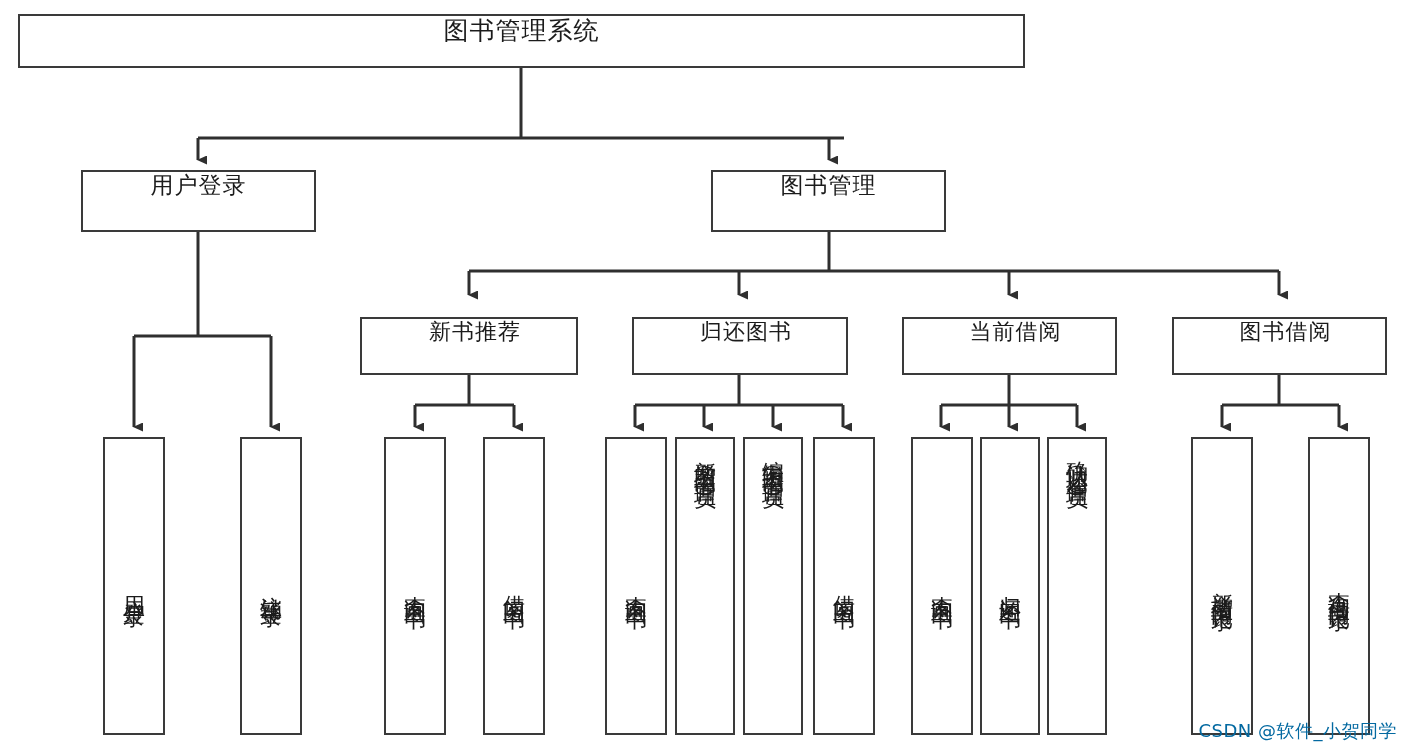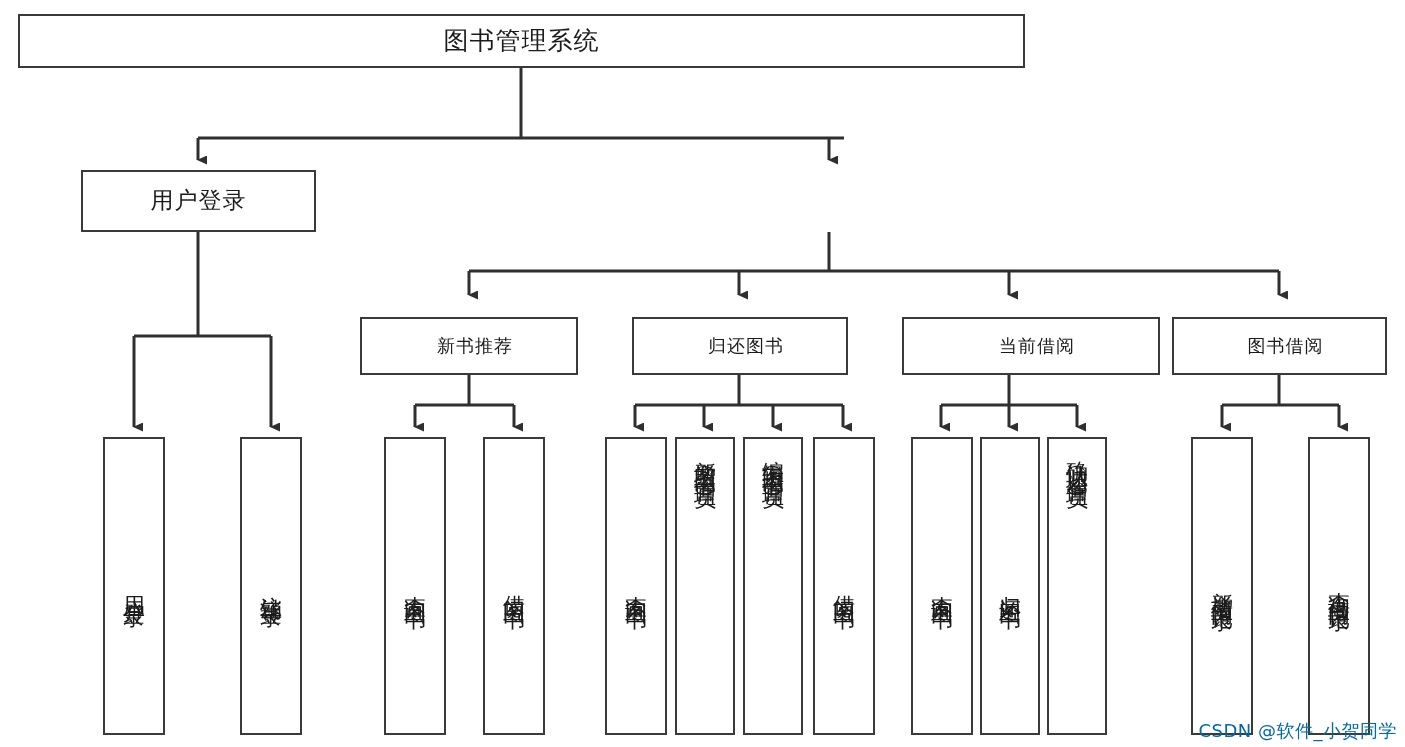"图书管理系统" .node { align-items: center -> none }
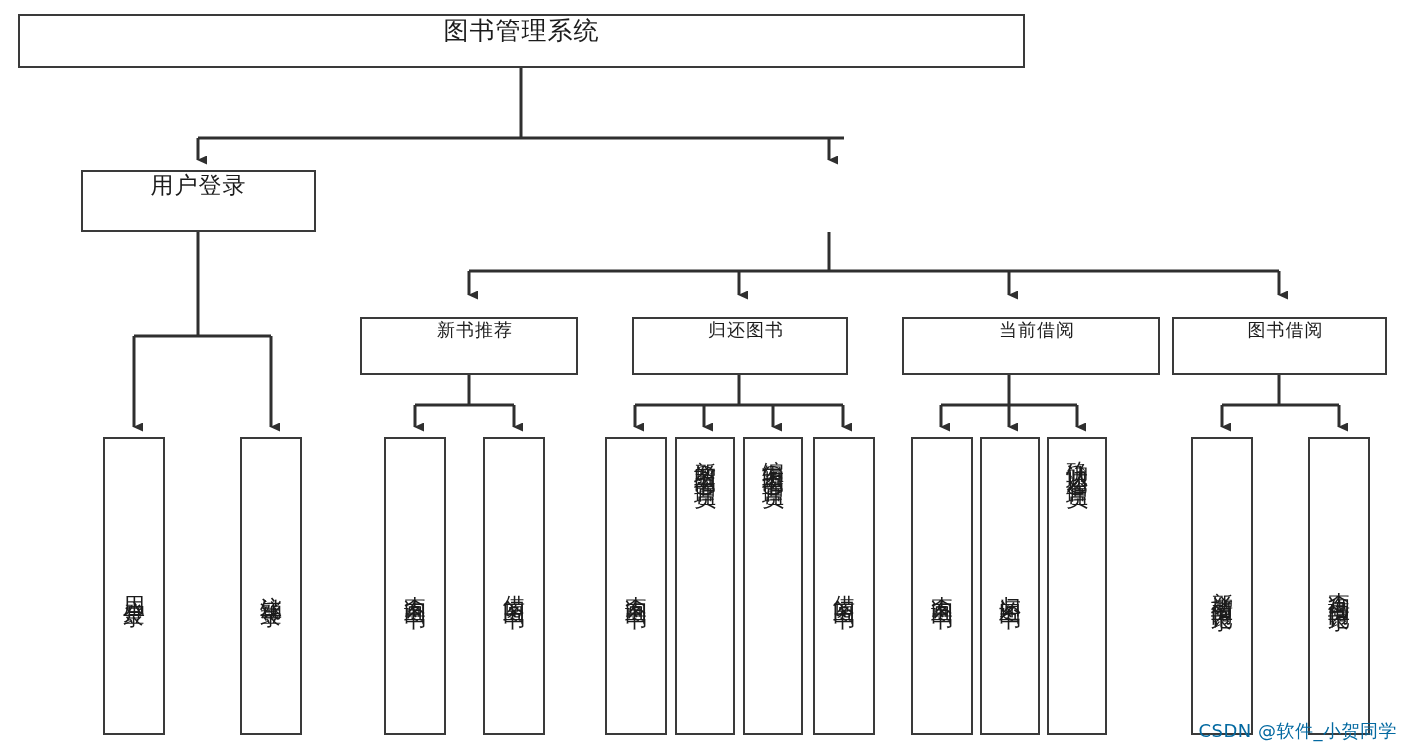"图书管理" div.node { html: none -> <div> <span>图书管理</span> </div> }
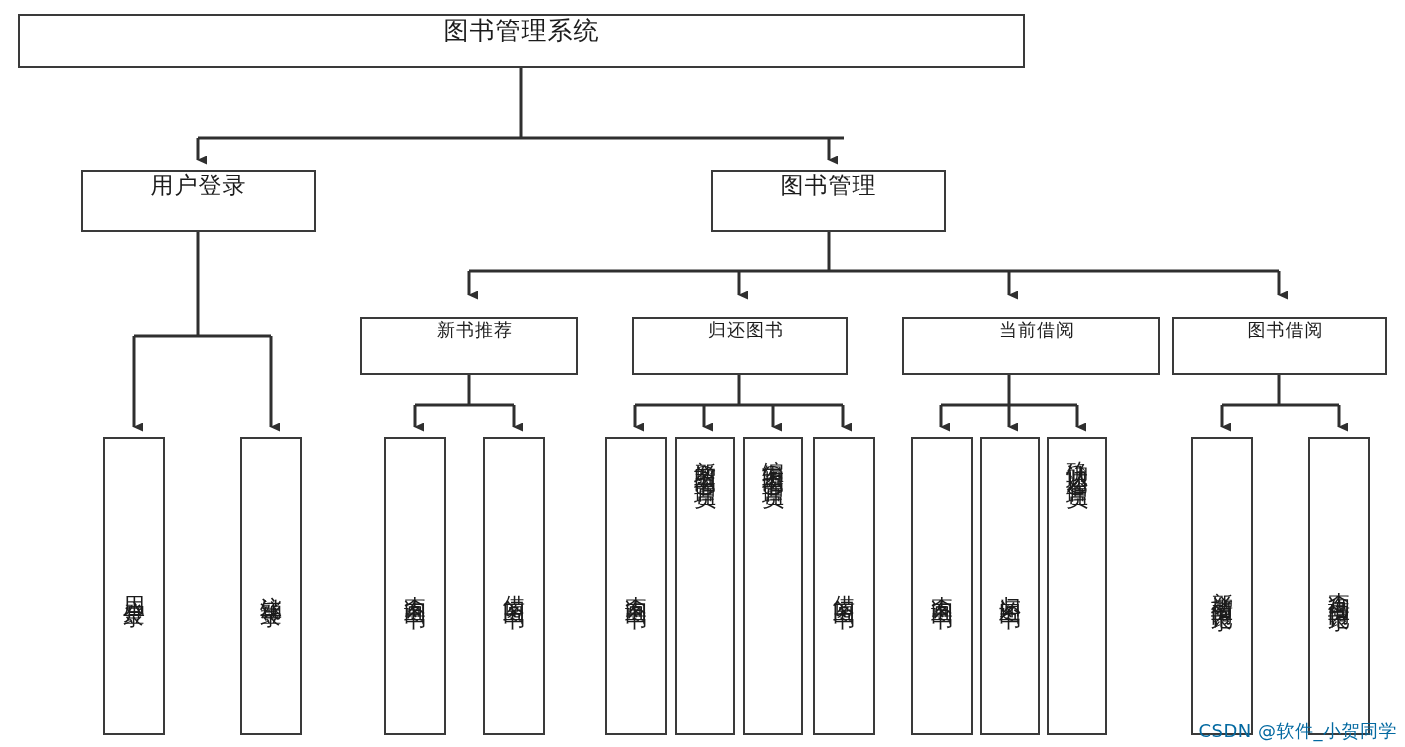"新书推荐" .node.level3 .node-label { font-size: 18px -> 22px }
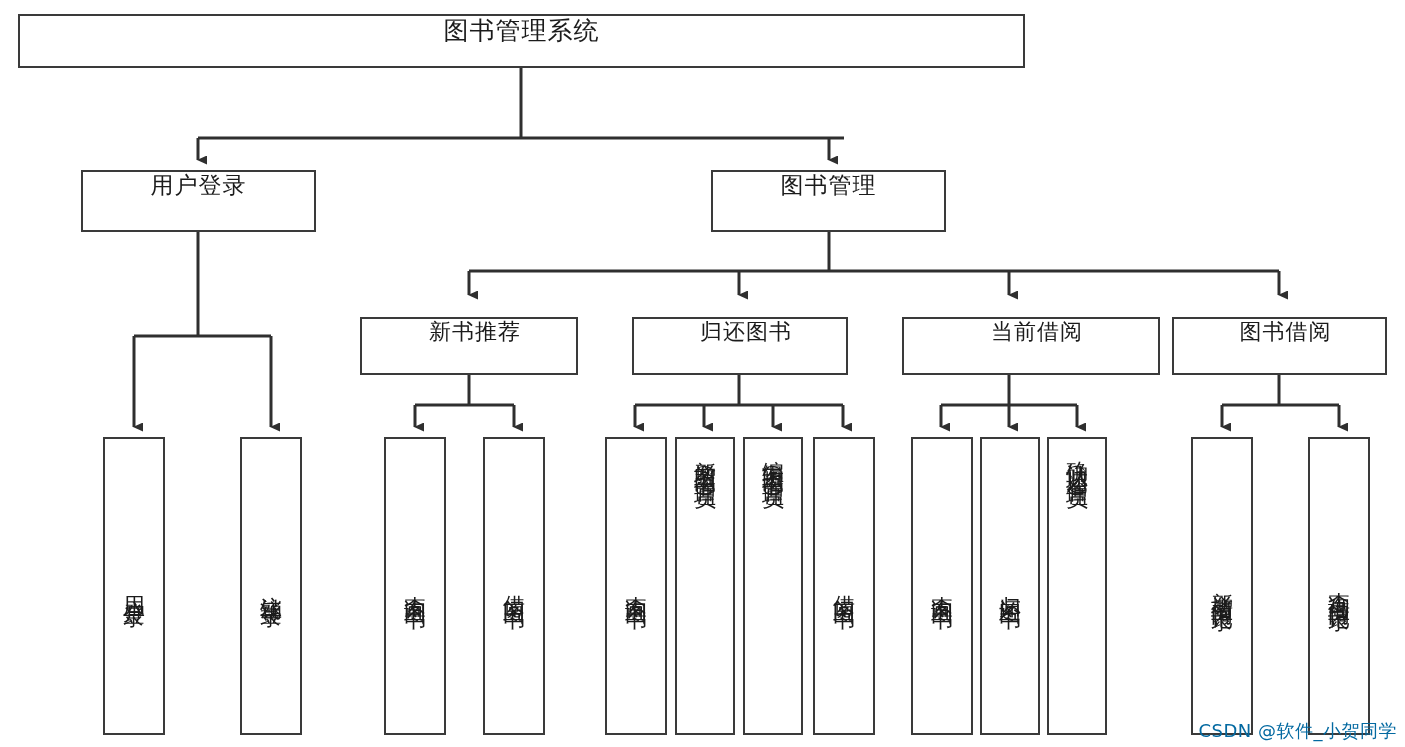"当前借阅" div.node { width: 258px -> 215px }
